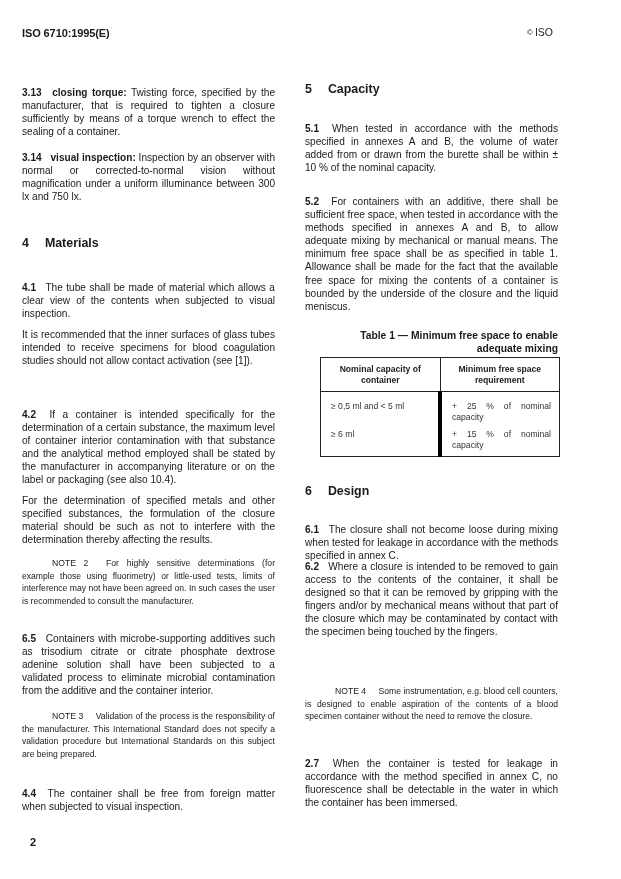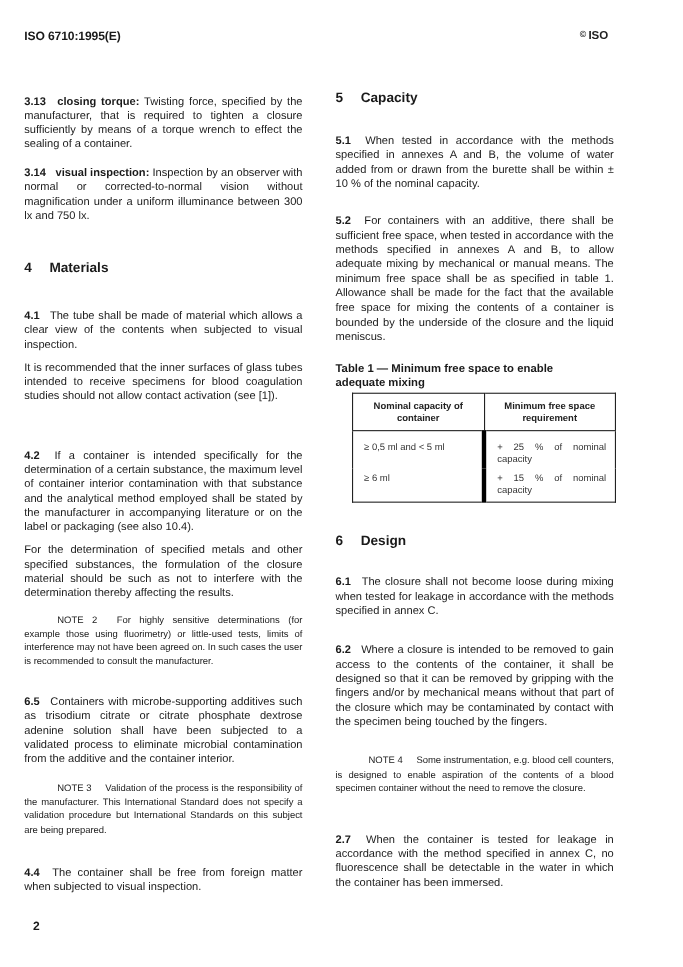"© ISO" .hdr-right { font-weight: bold -> none }
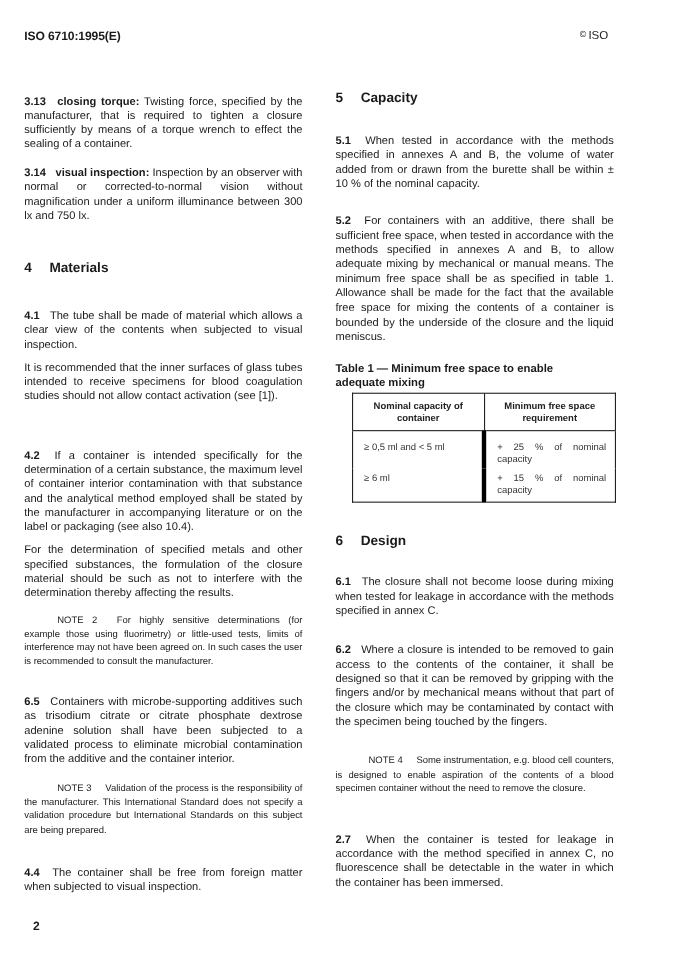"Table 1 — Minimum free" .tbl-title { text-align: left -> right }
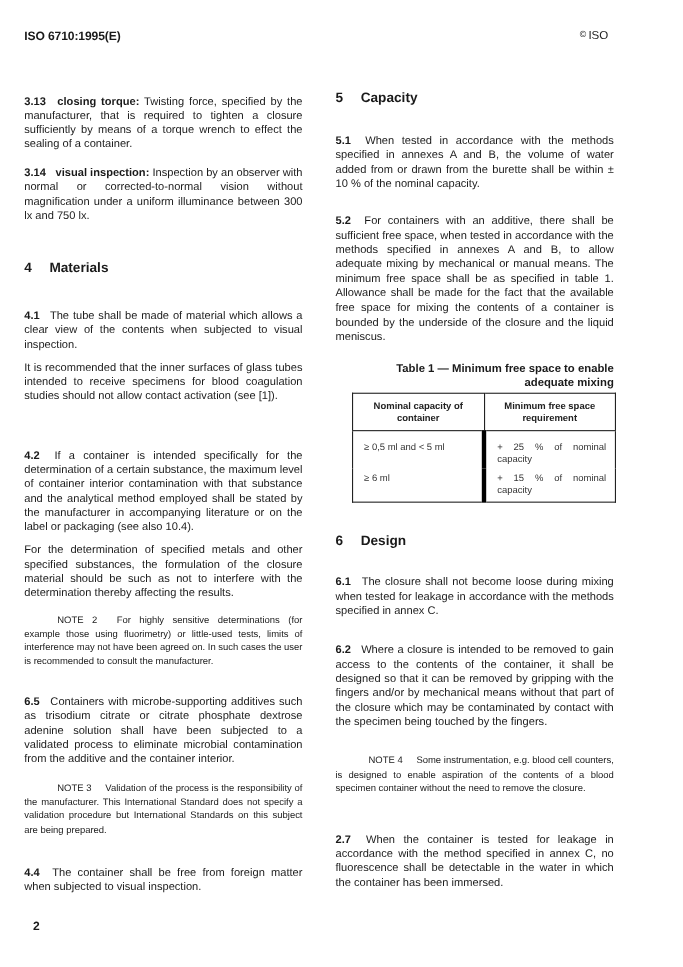"6.2 Where a closure is" p.blk { top: 585px -> 560px }
